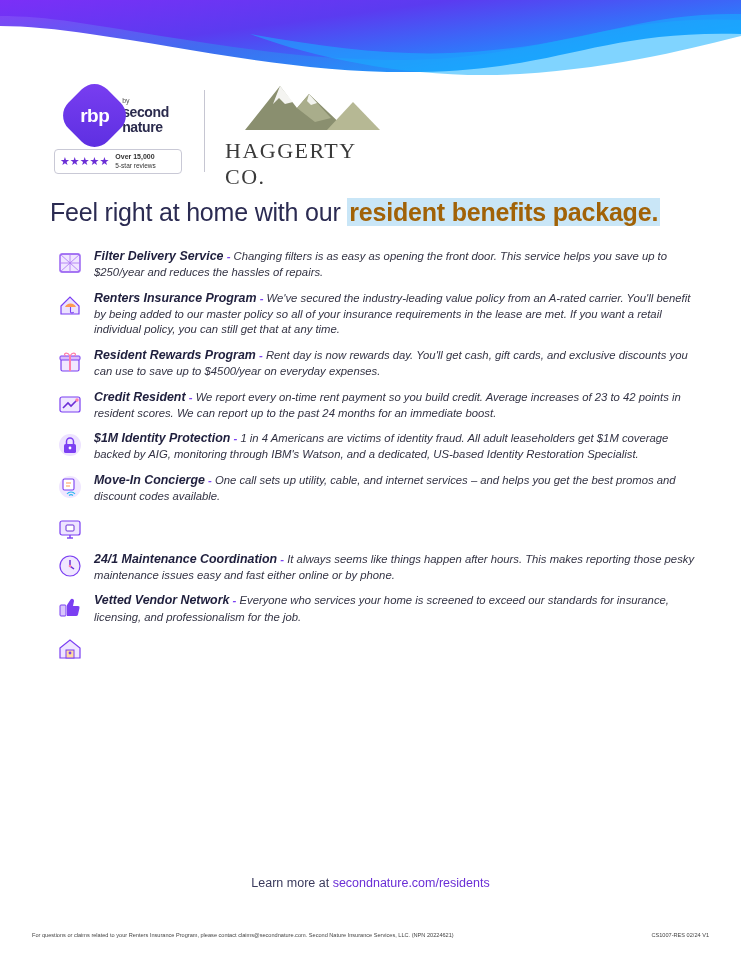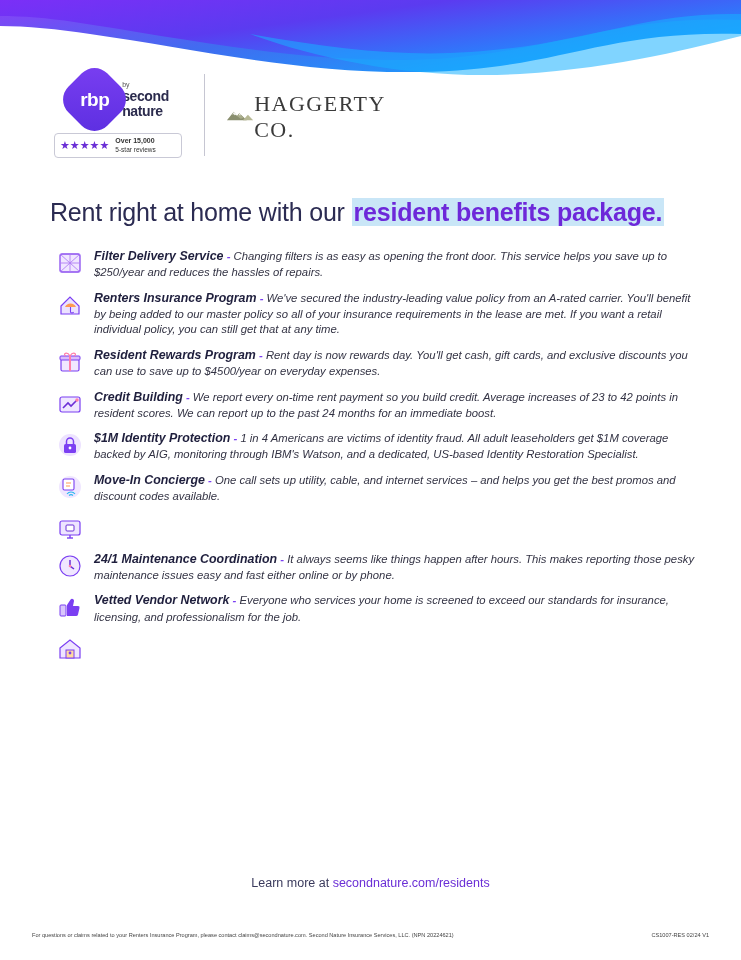"HAGGERTY CO." .haggerty { align-items: center -> flex-end; flex-direction: row -> column }
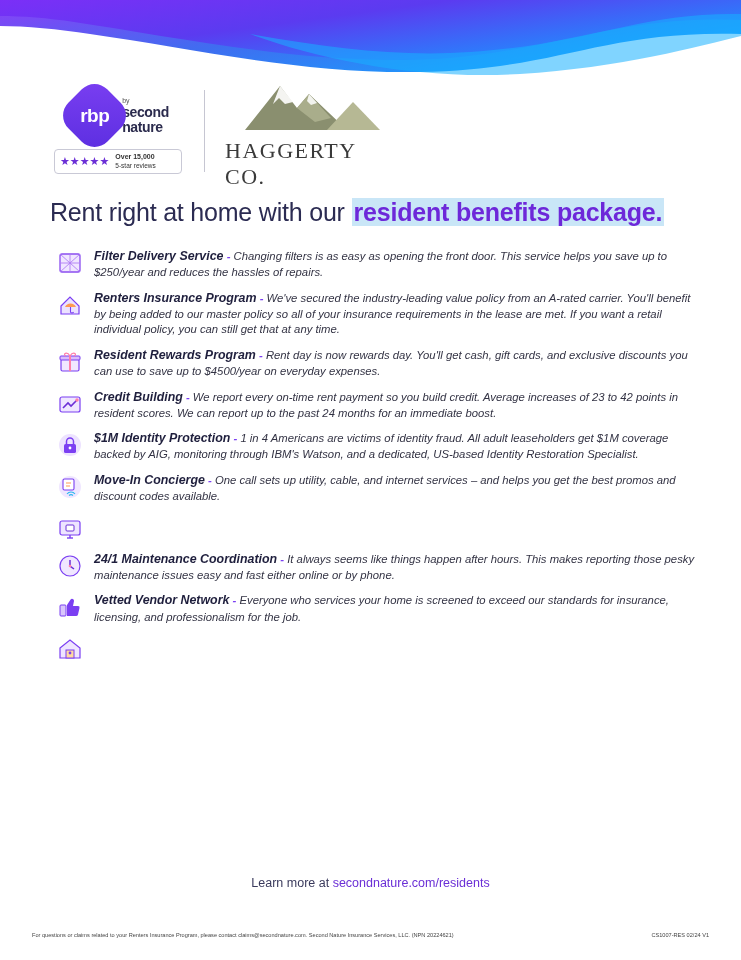"Rent right at home with" span { text: Rent -> Feel }
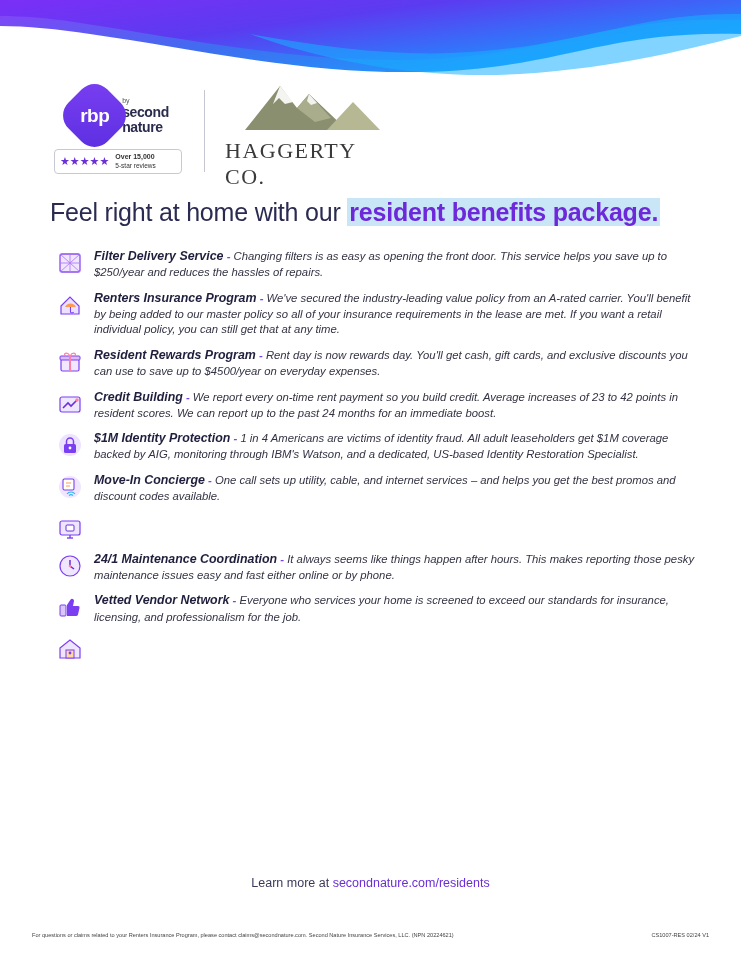"resident benefits package." .headline .hl { color: #6d28d9 -> #a16207 }
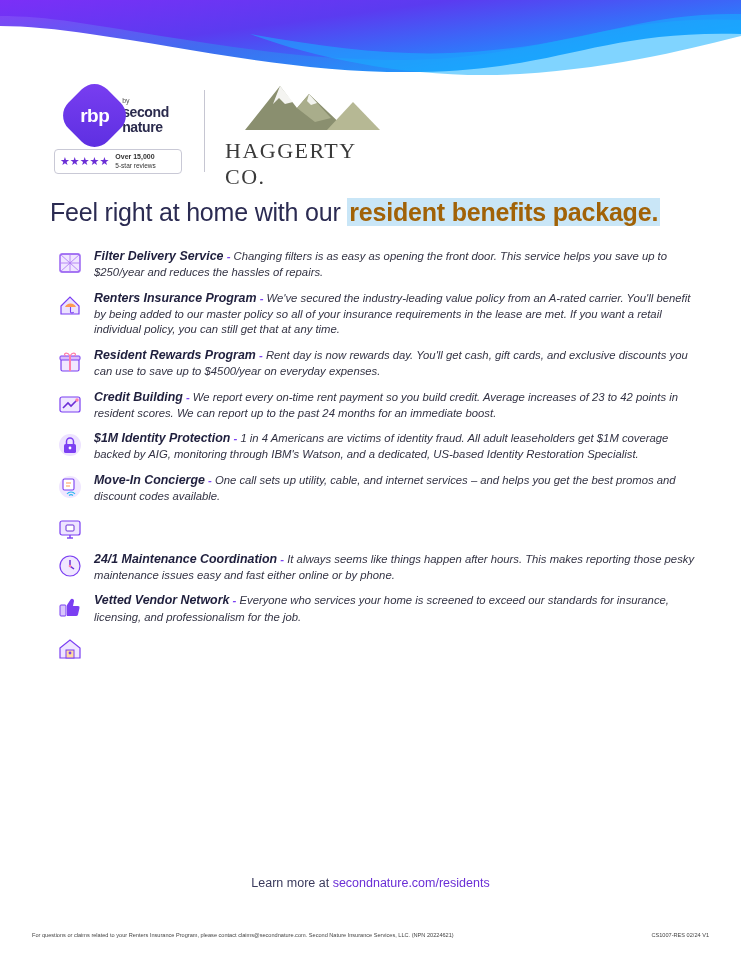"Credit Building" span.title { text: Building -> Resident }
